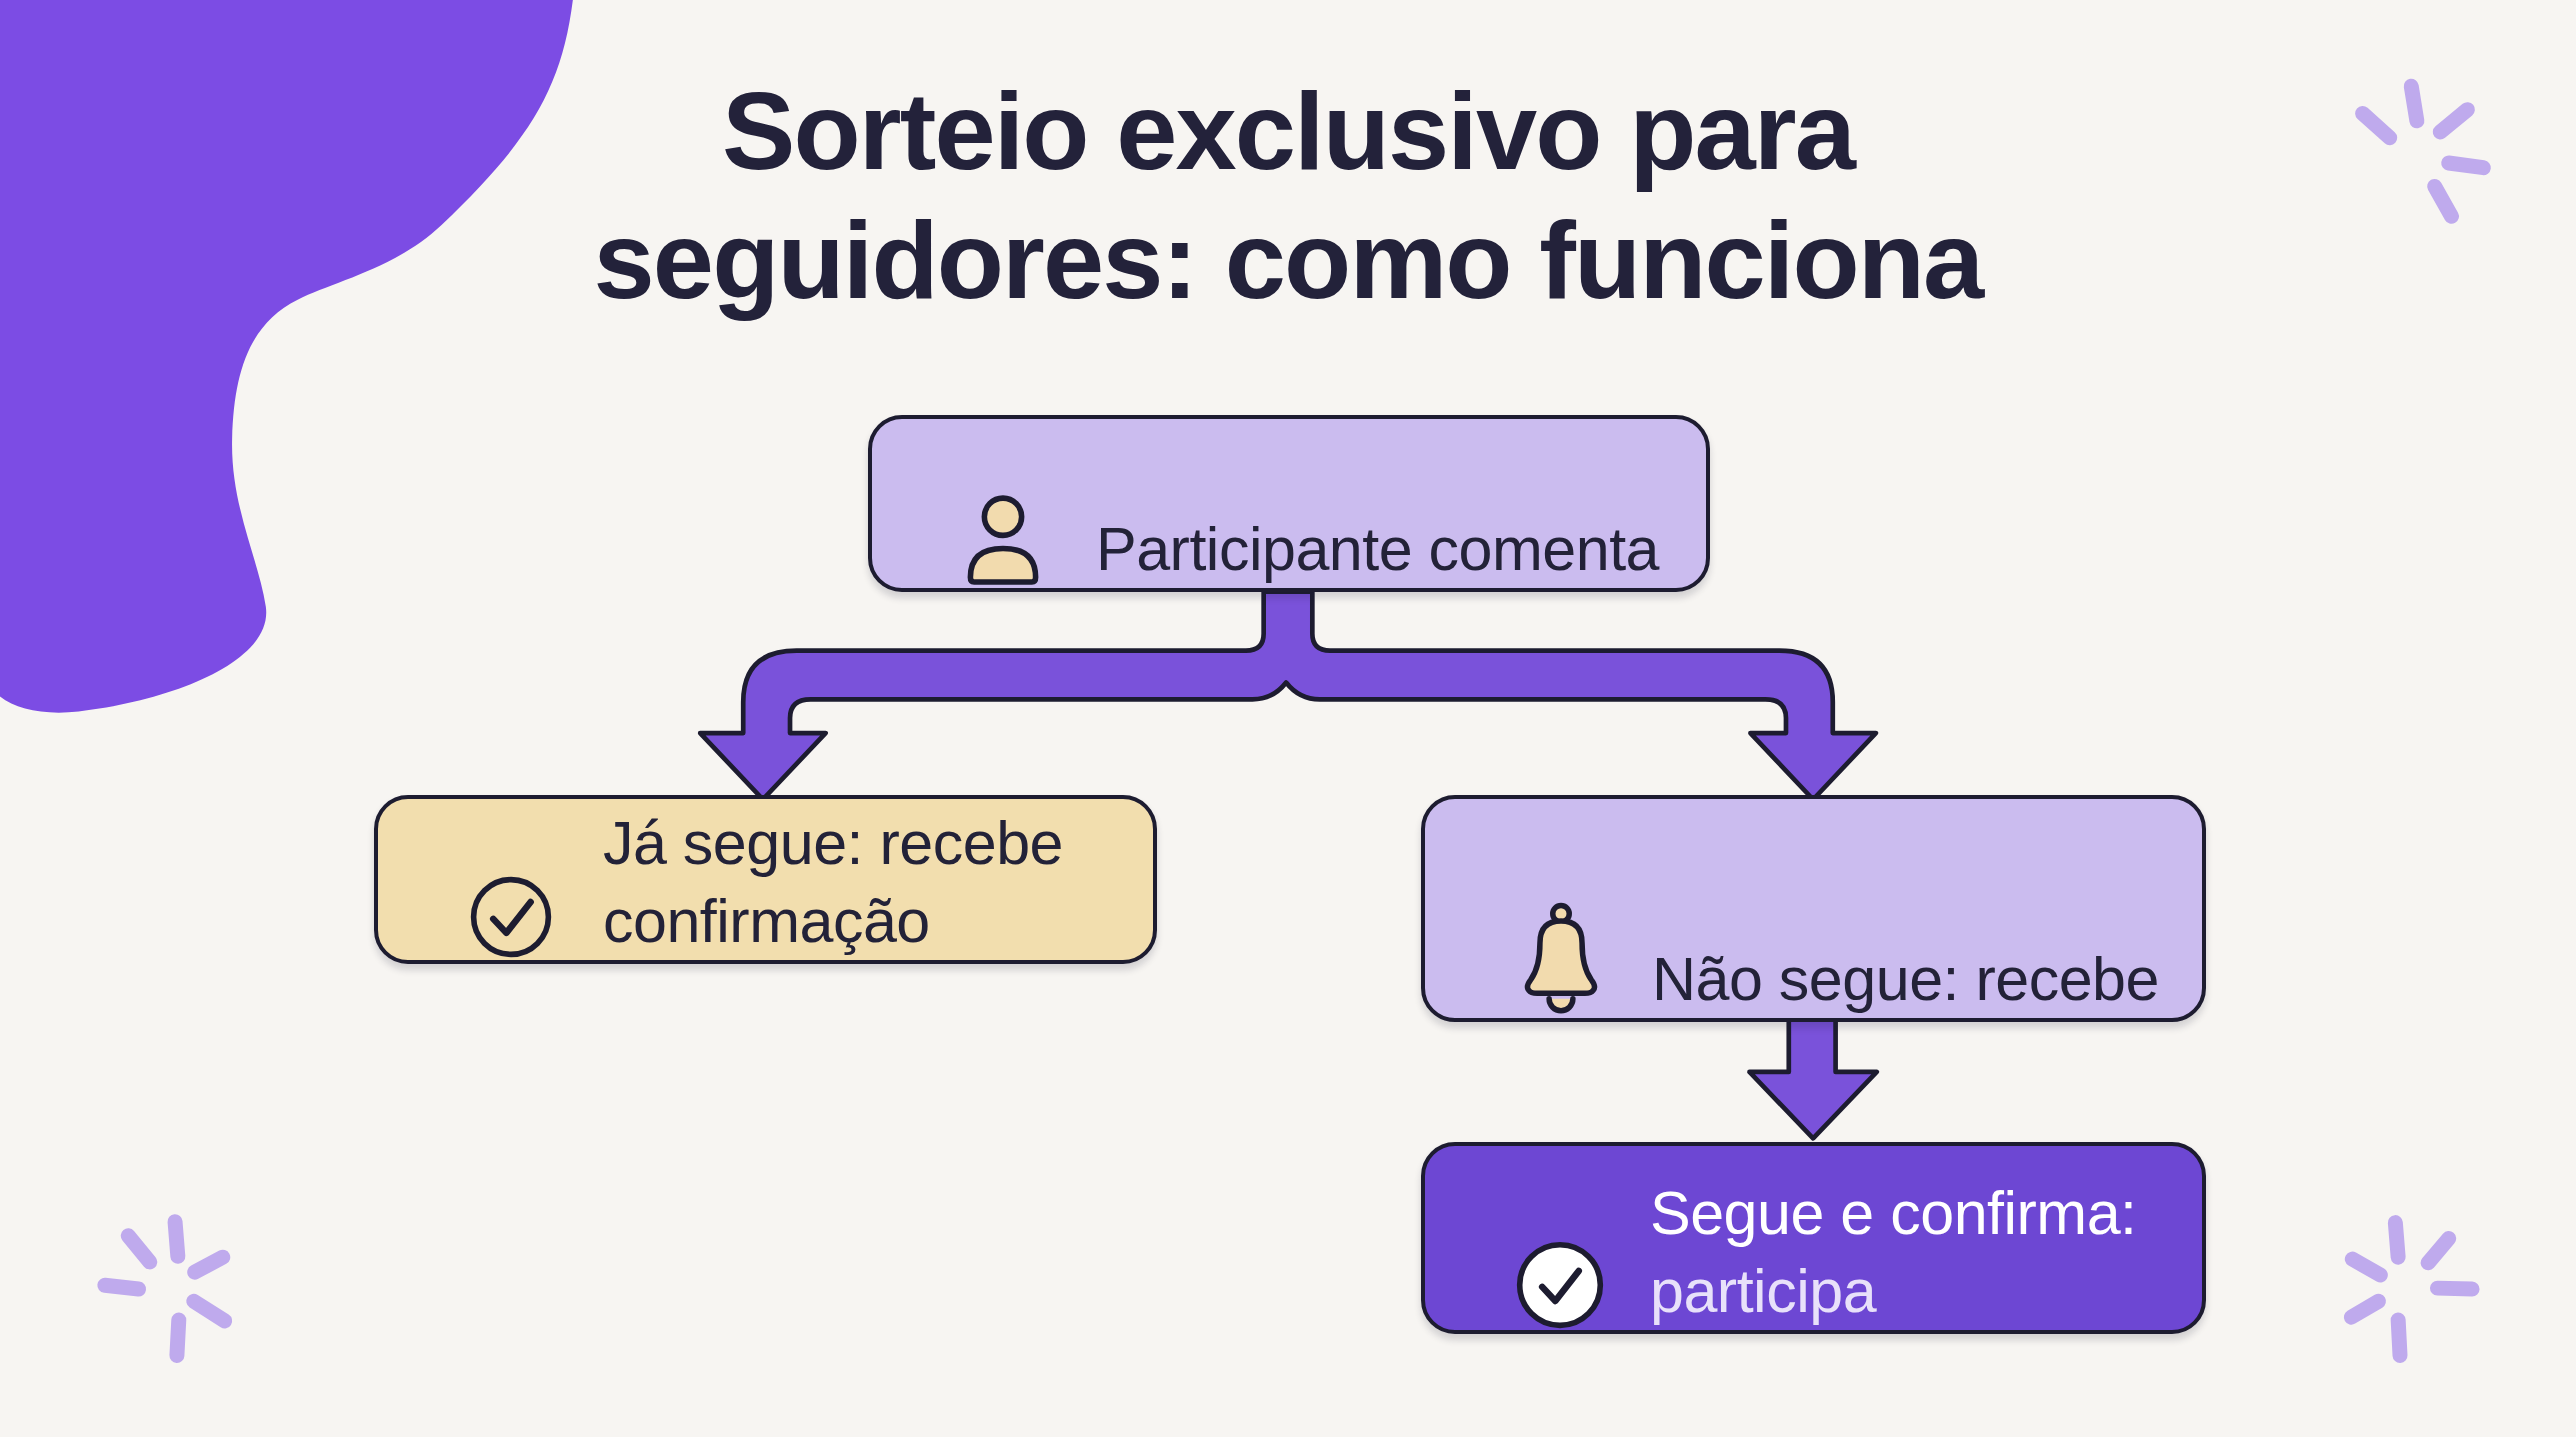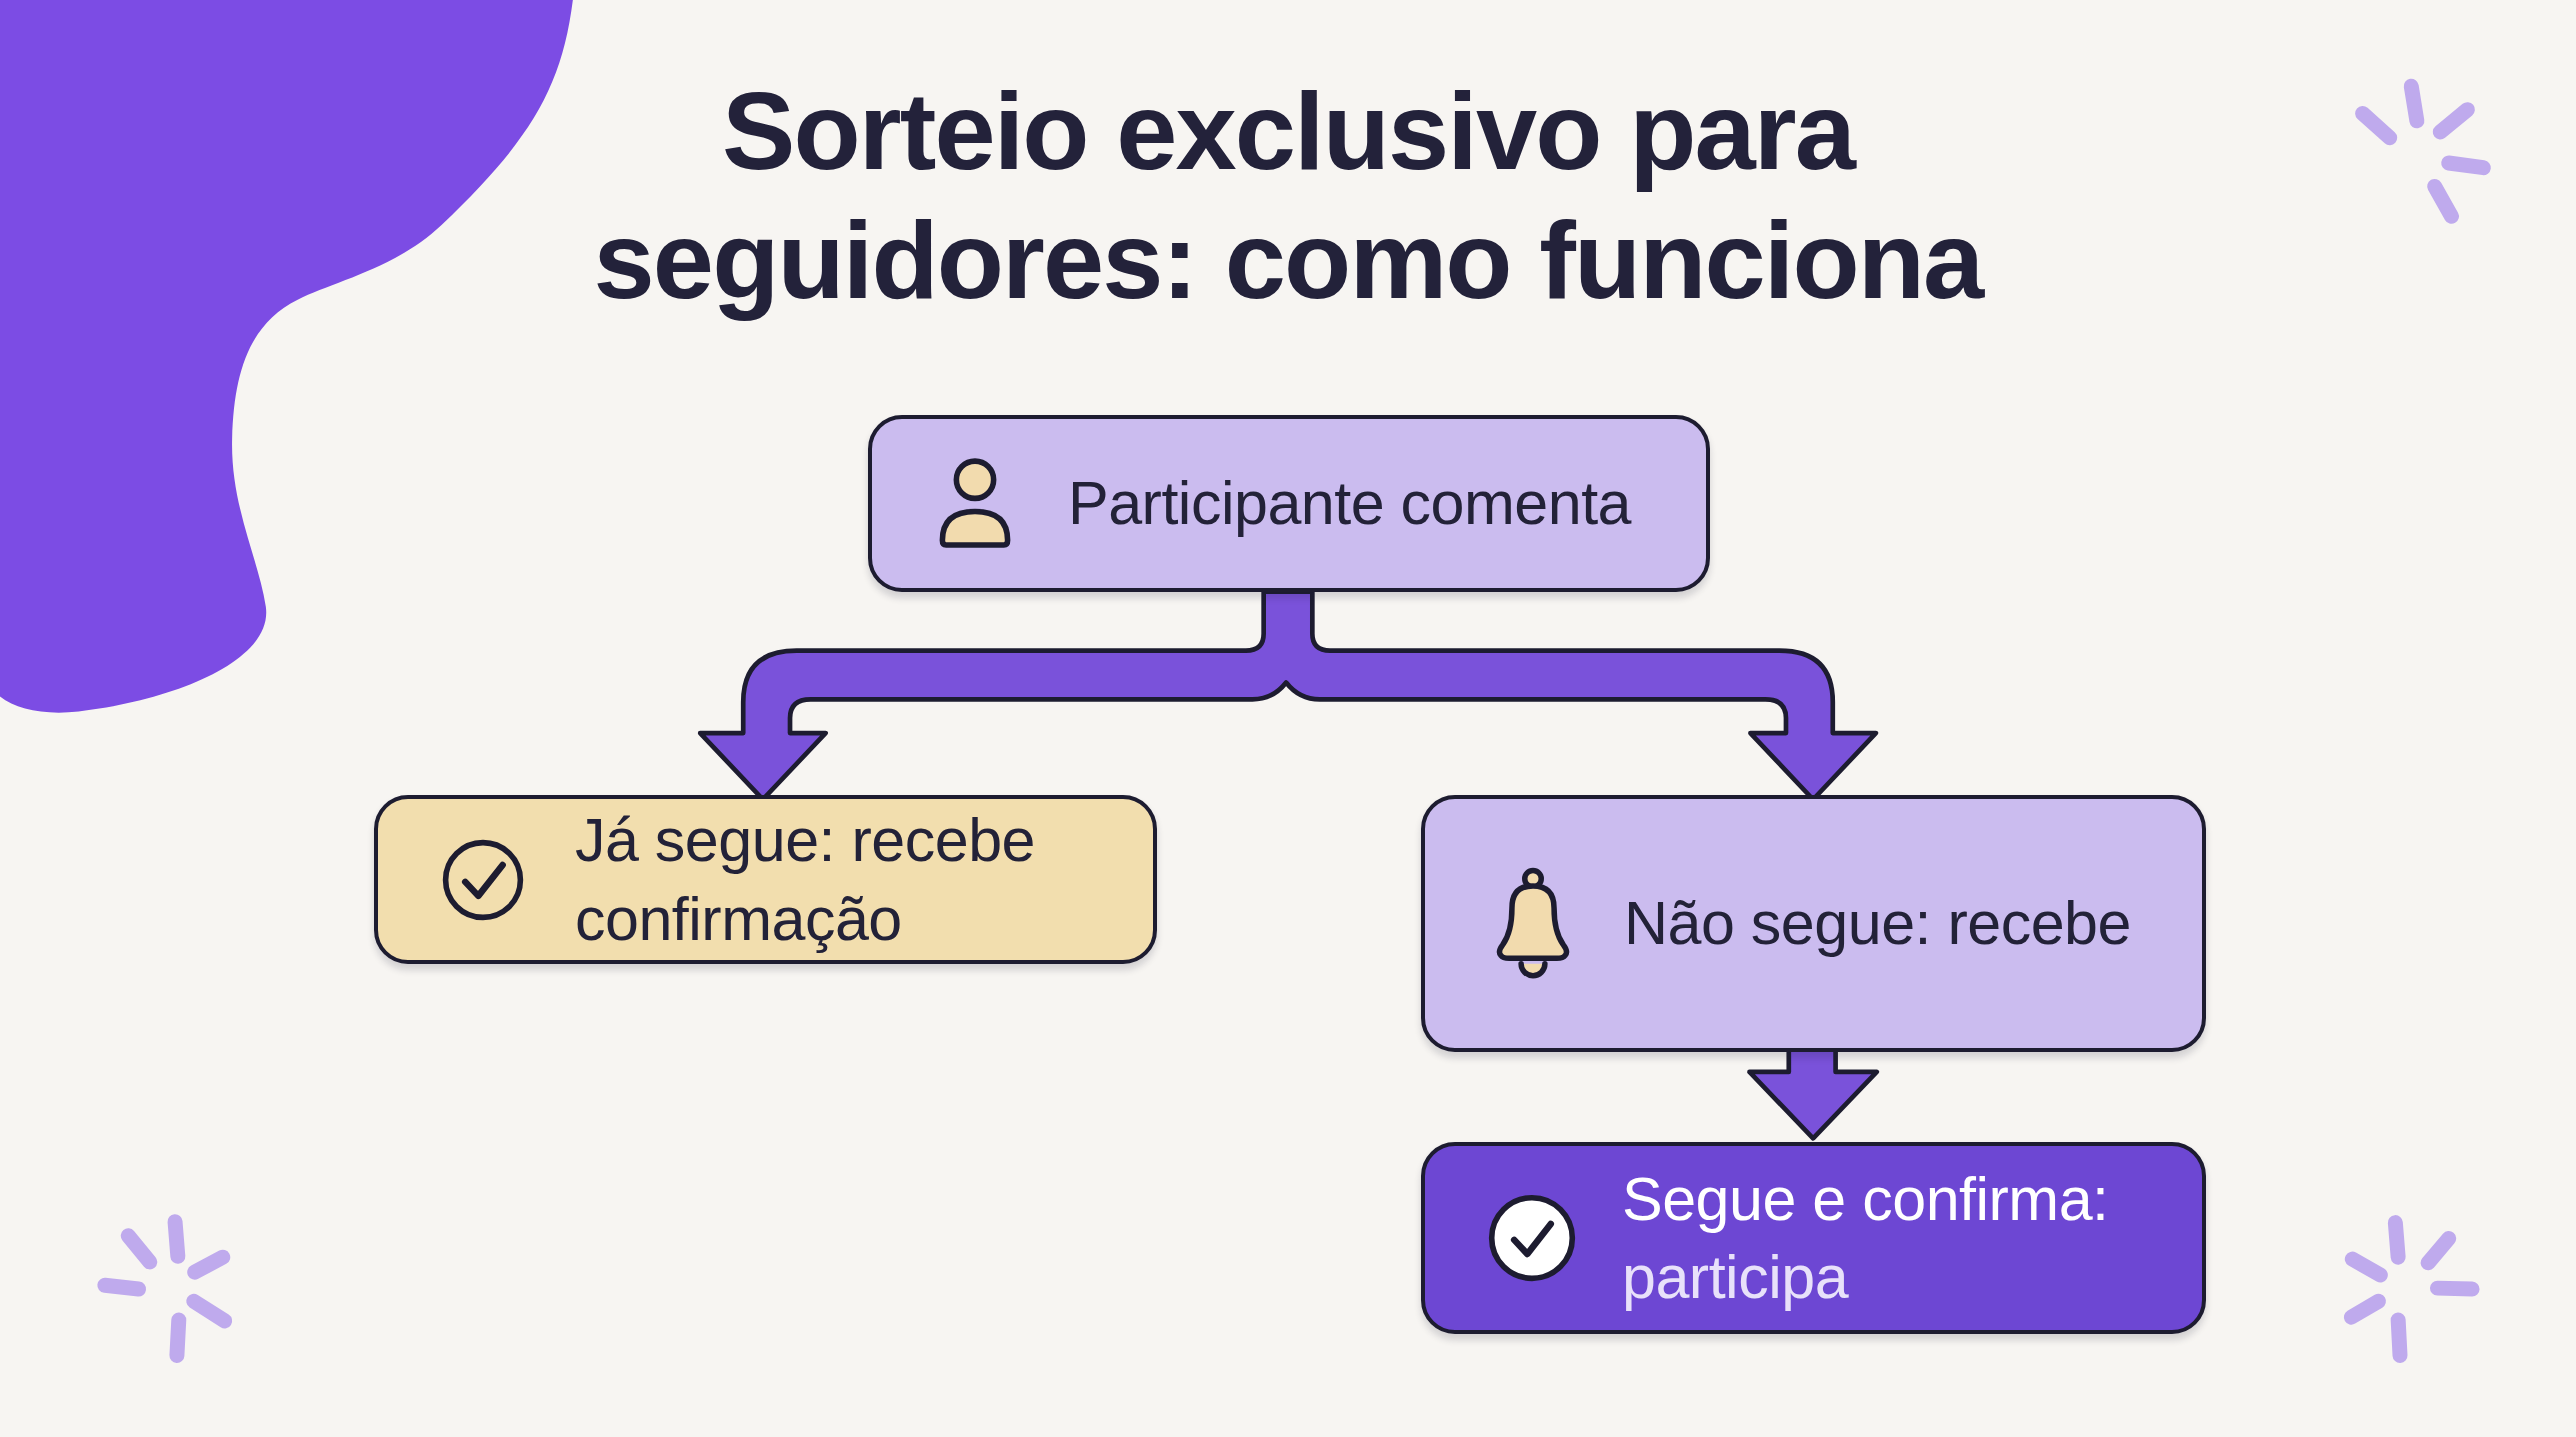"Participante comenta" .node { align-items: center -> flex-end; padding-left: 62px -> 90px }
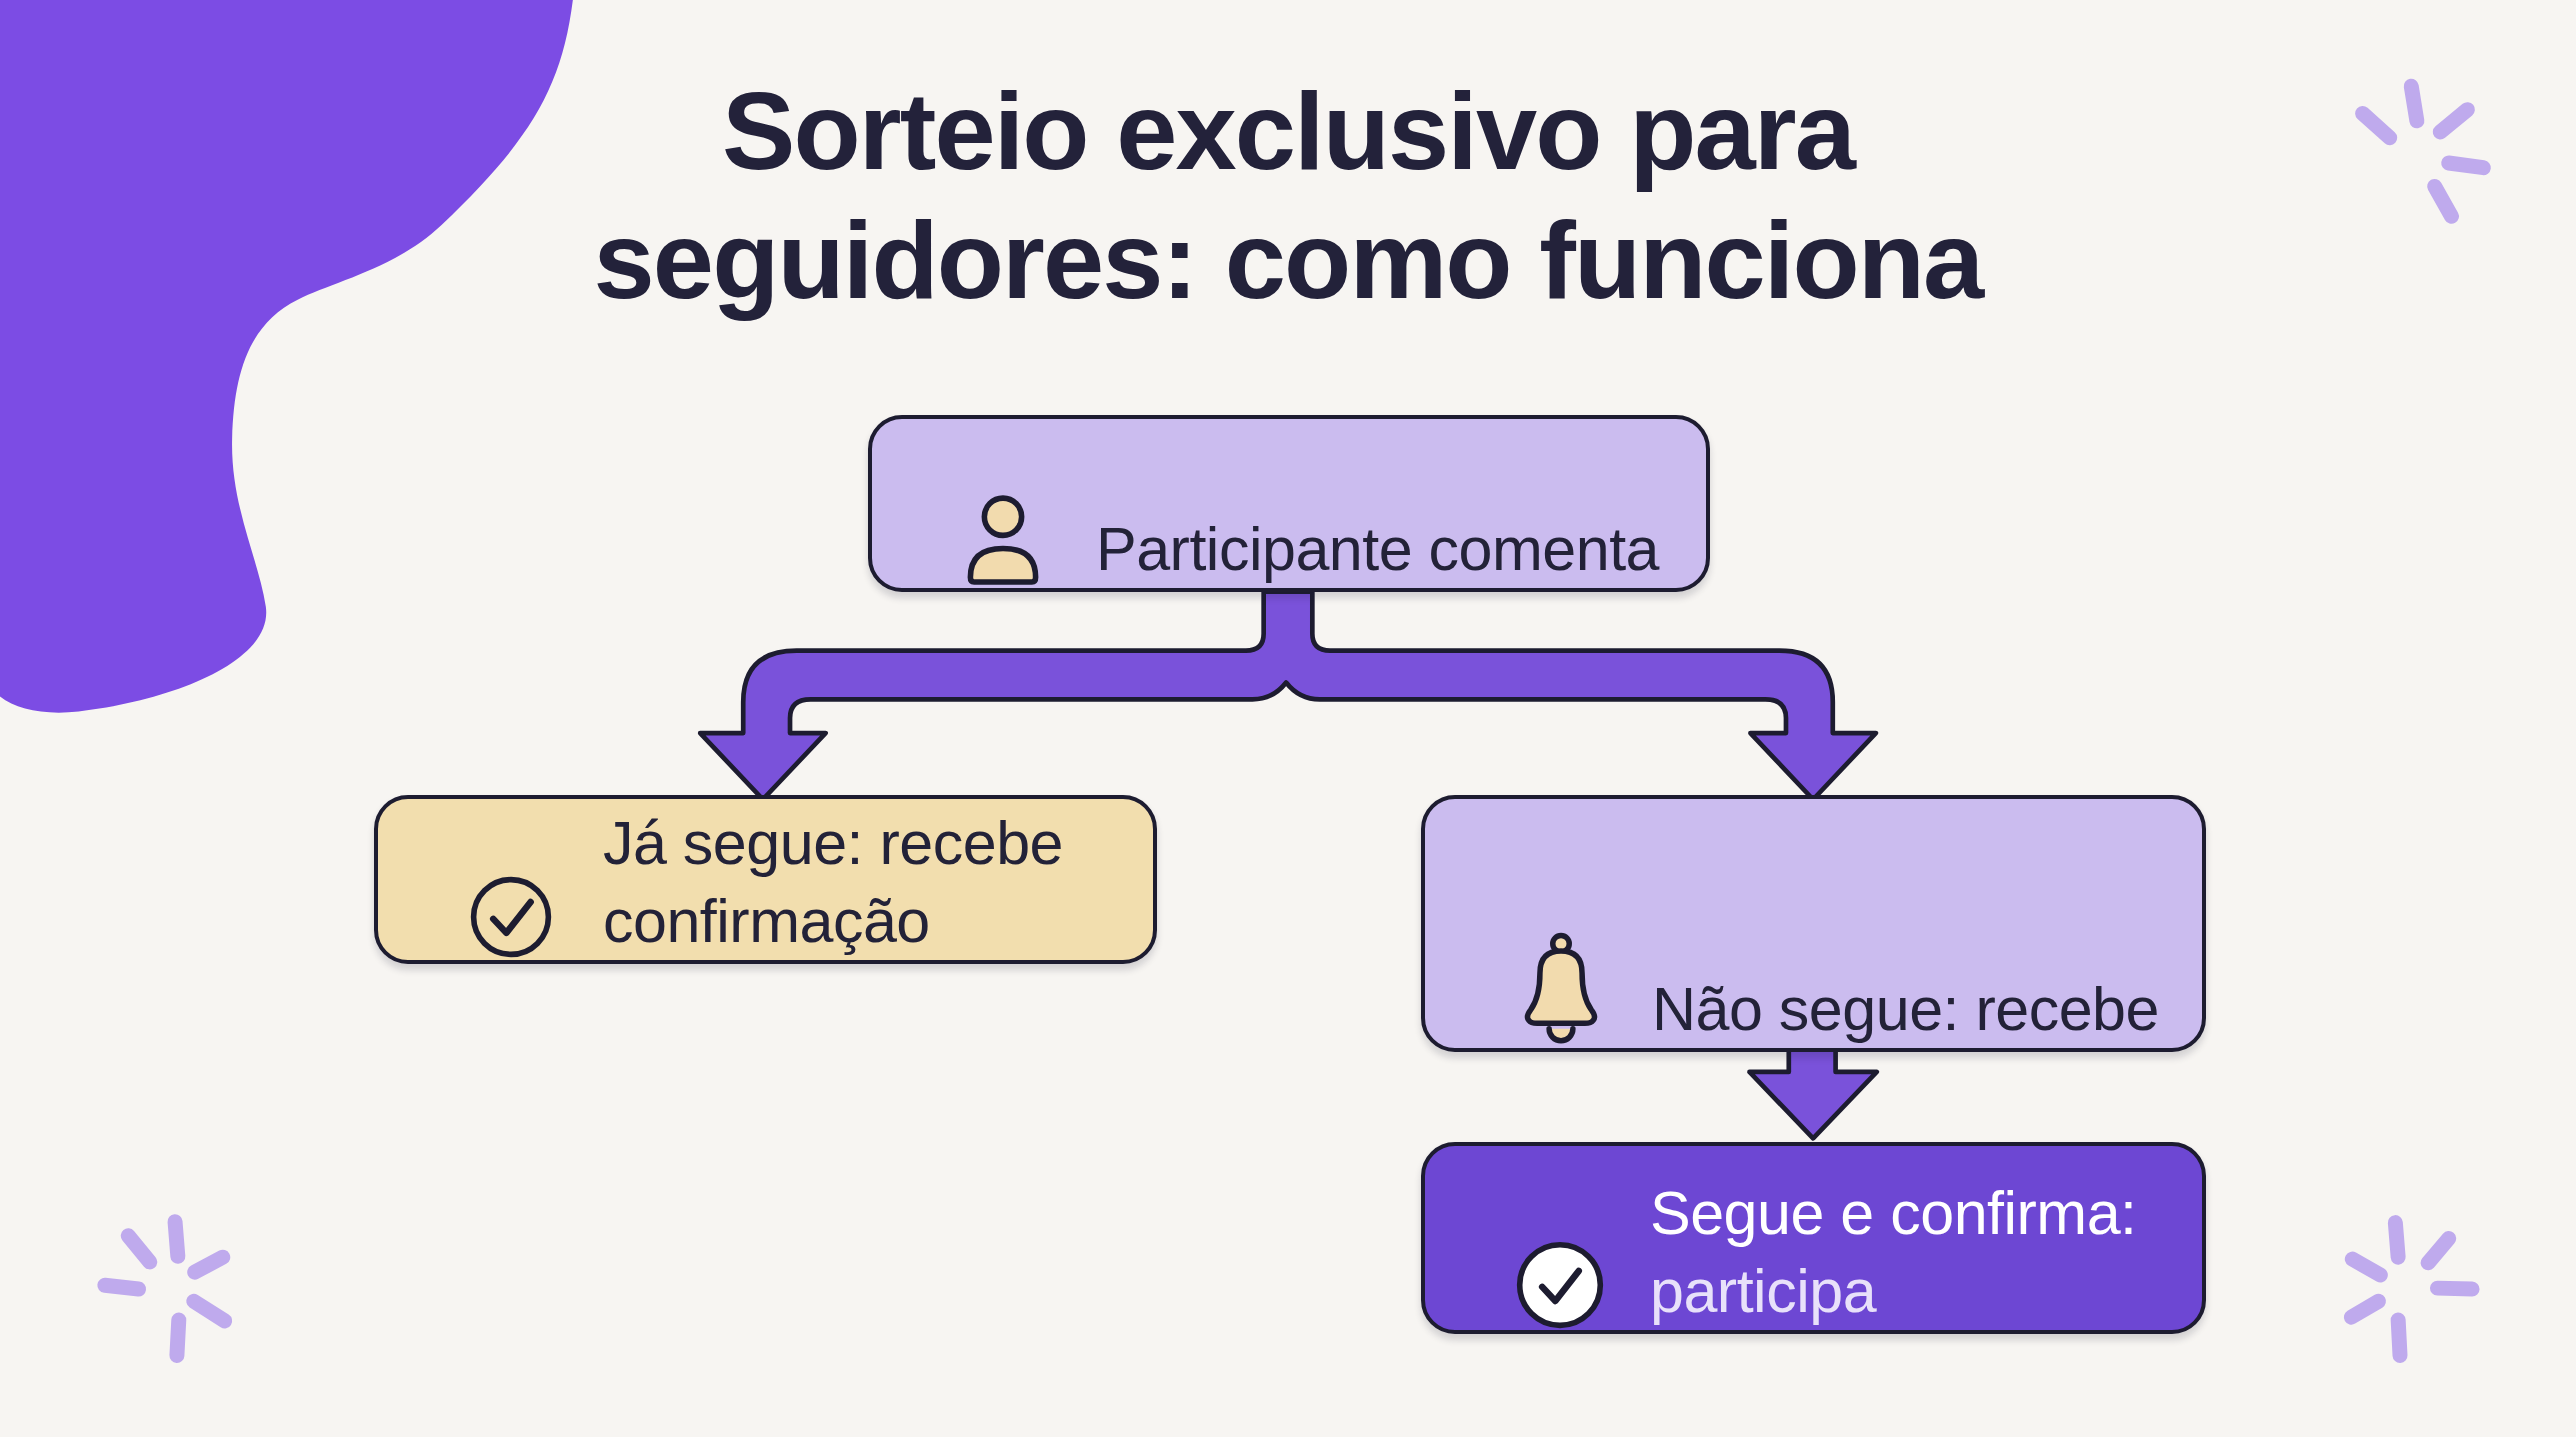"Não segue: recebe" .node-right { height: 257px -> 227px }
